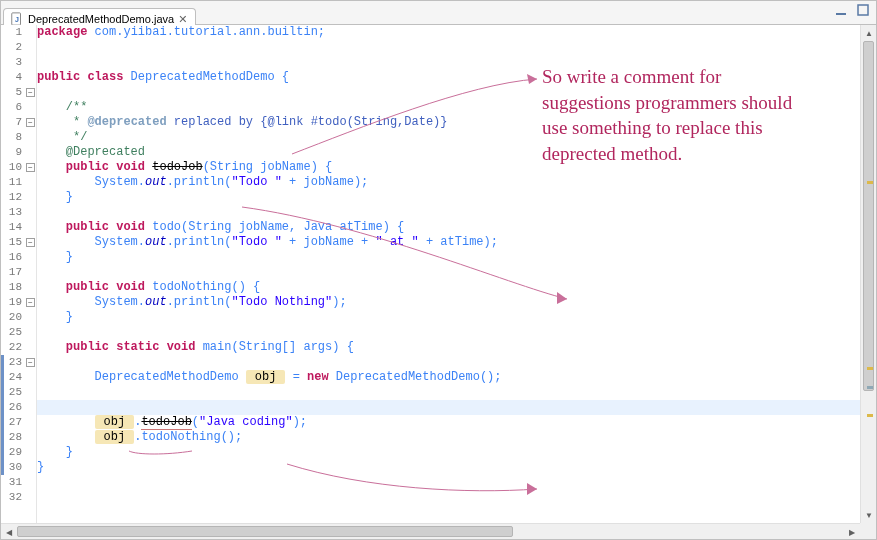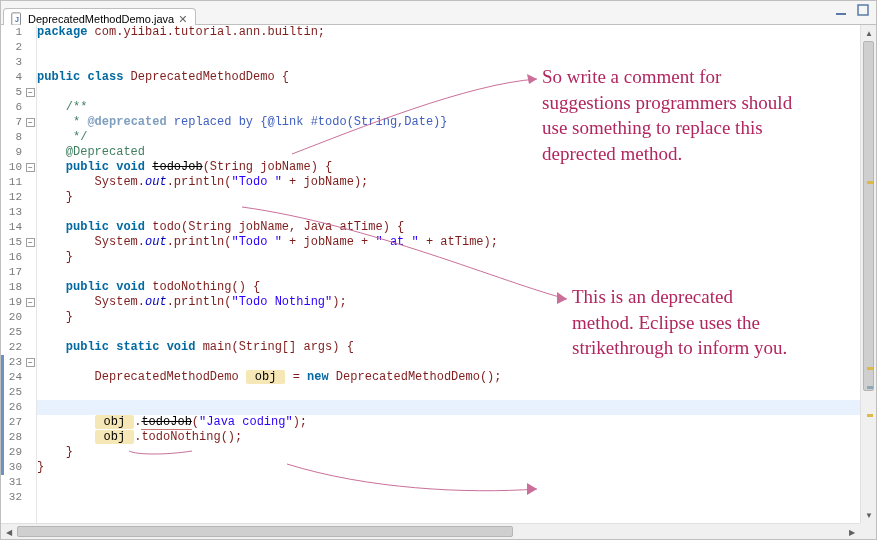"package" .kw { color: #0369a1 -> #be185d }
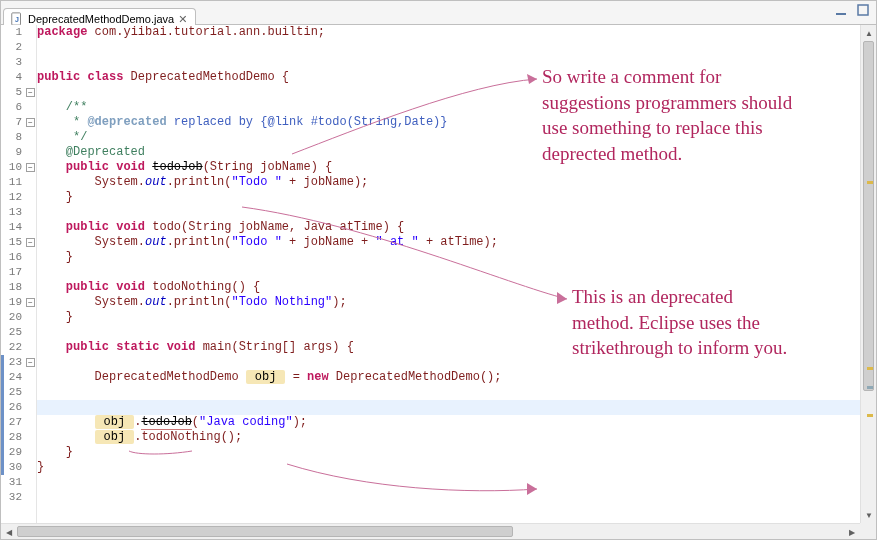"com.yiibai.tutorial.ann.builtin;" .pkg { color: #7f1d1d -> #3b82f6 }
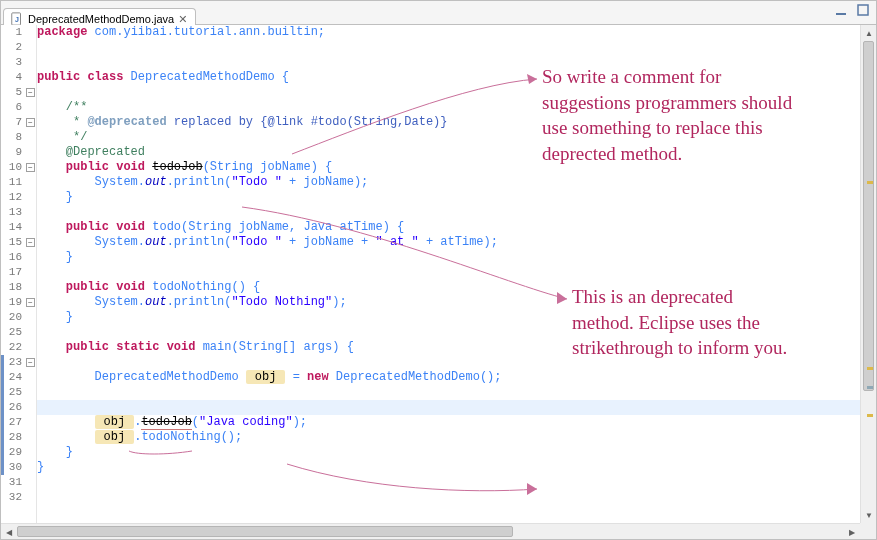"This is an deprecated" div.annot { html: <div>This is an deprecated method. Eclipse uses the strikethrough to inform you.</div> -> none }
